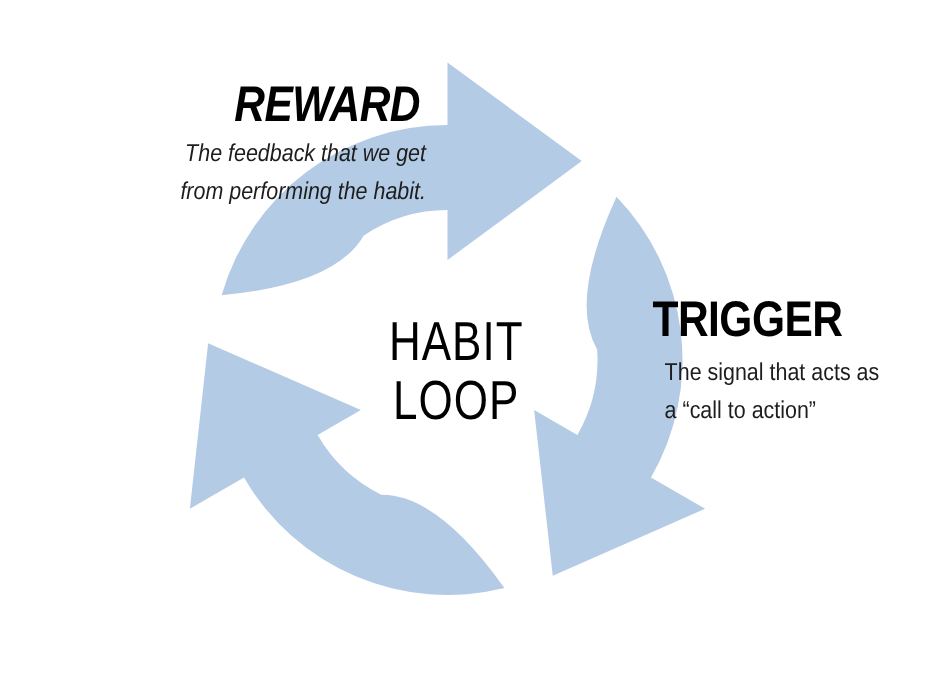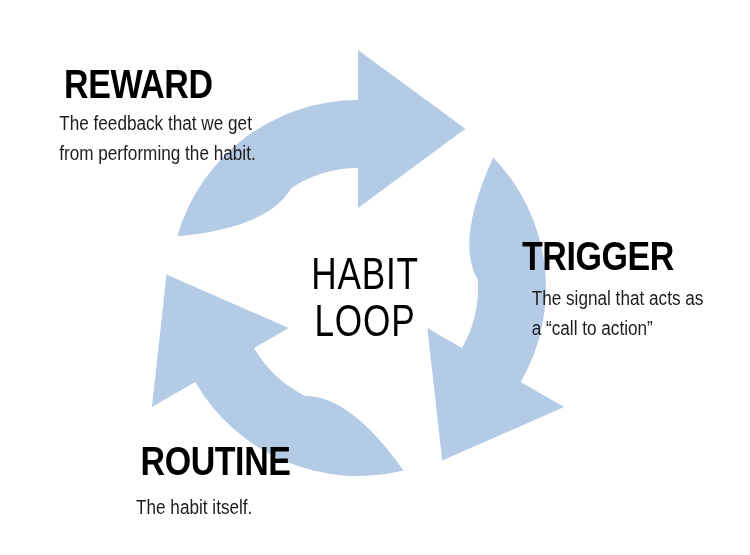"REWARD" .align-center { font-style: none -> italic; text-align: left -> right }
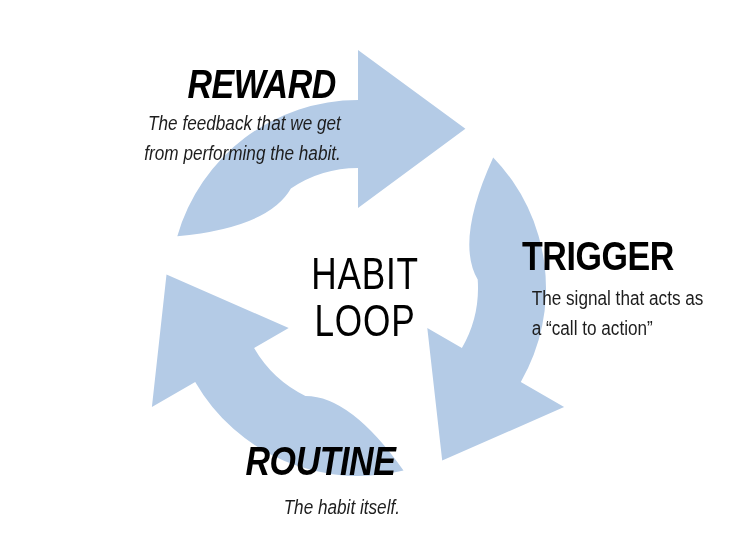"ROUTINE" div.step-block { html: <div> <div>ROUTINE</div> <div> <div>The habit itself.</div> </div> </div> -> none }
